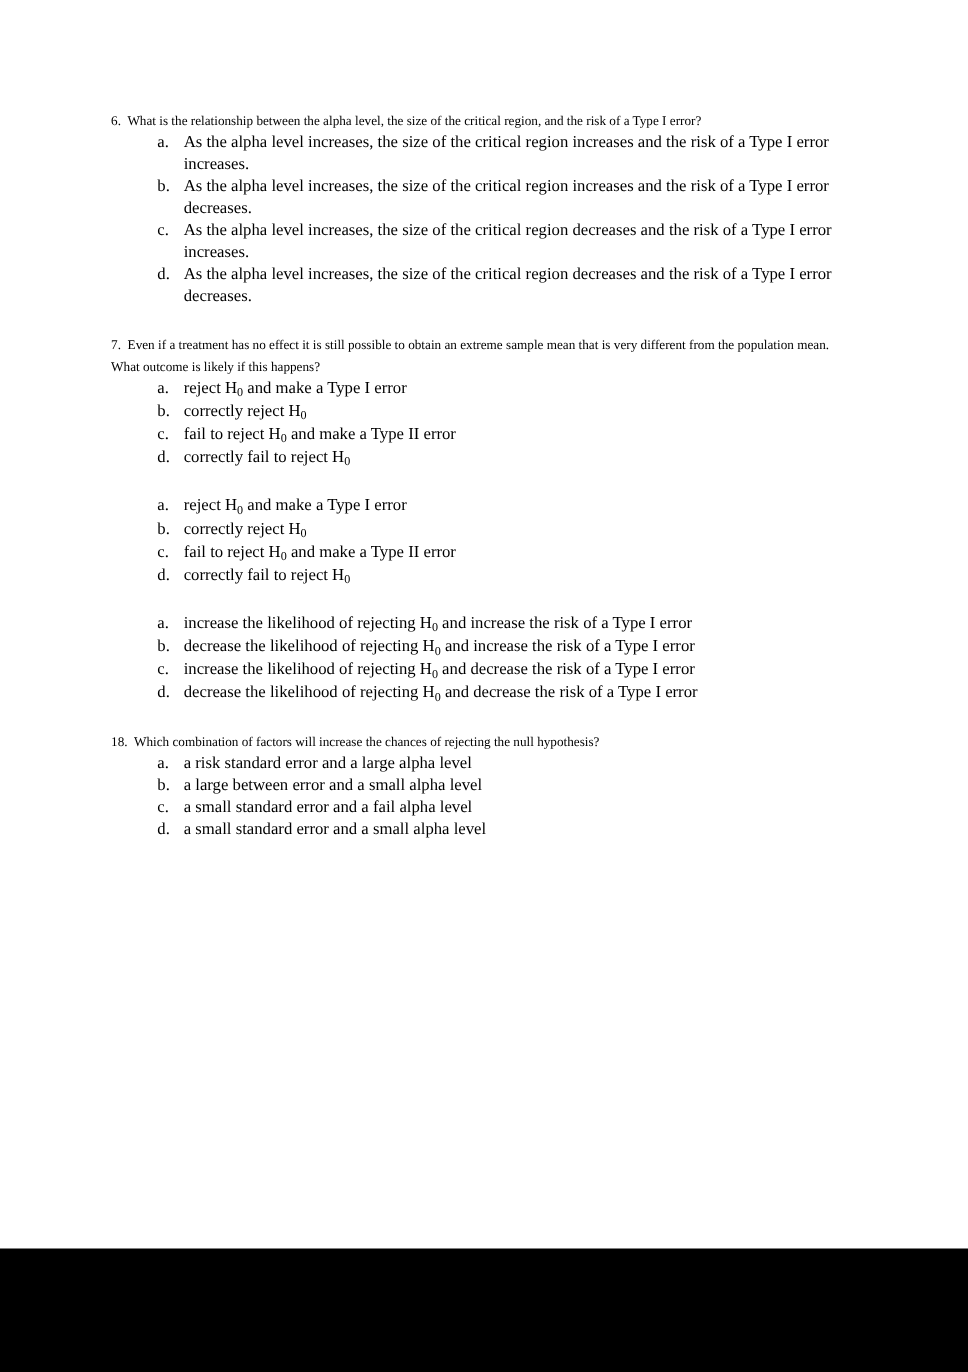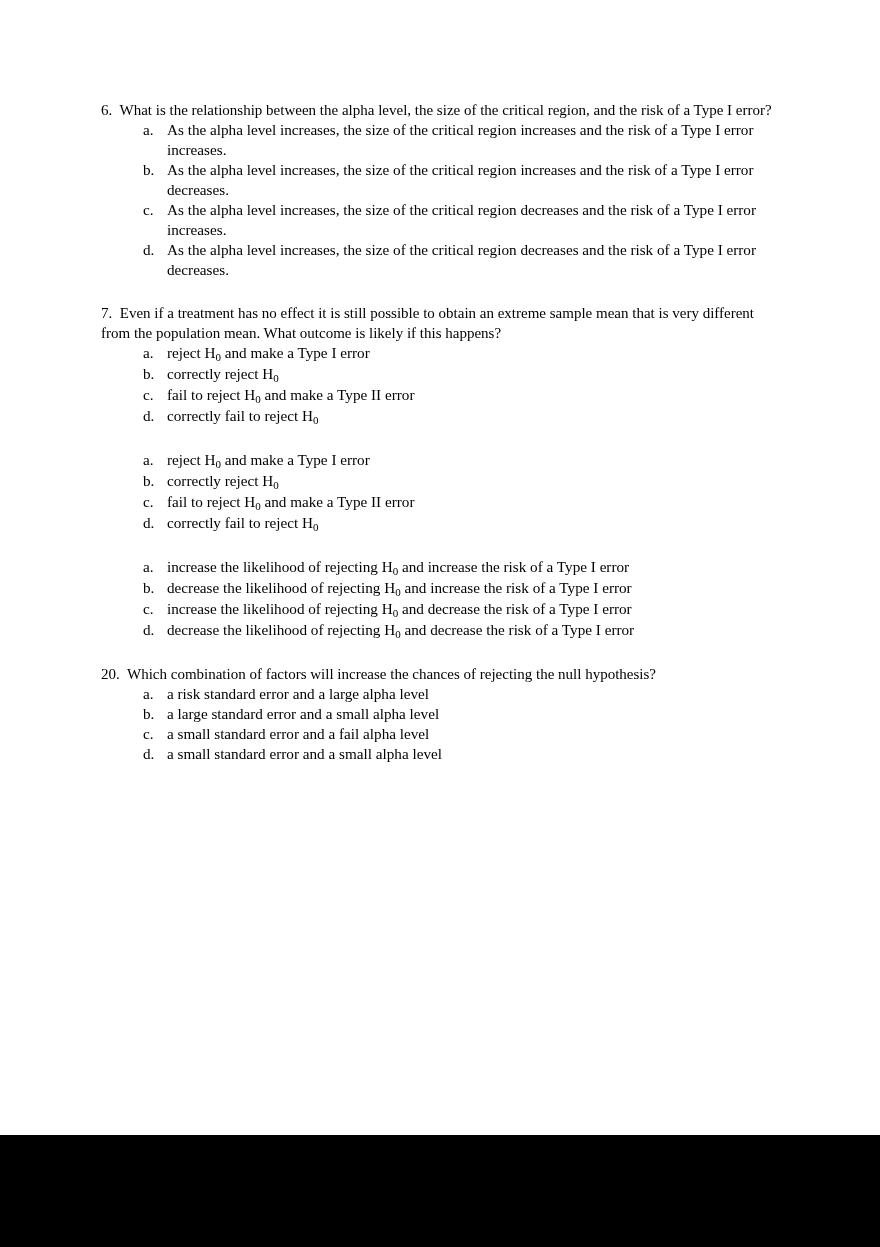"6. What is the relationship" .qtext { font-size: 15px -> 12px }
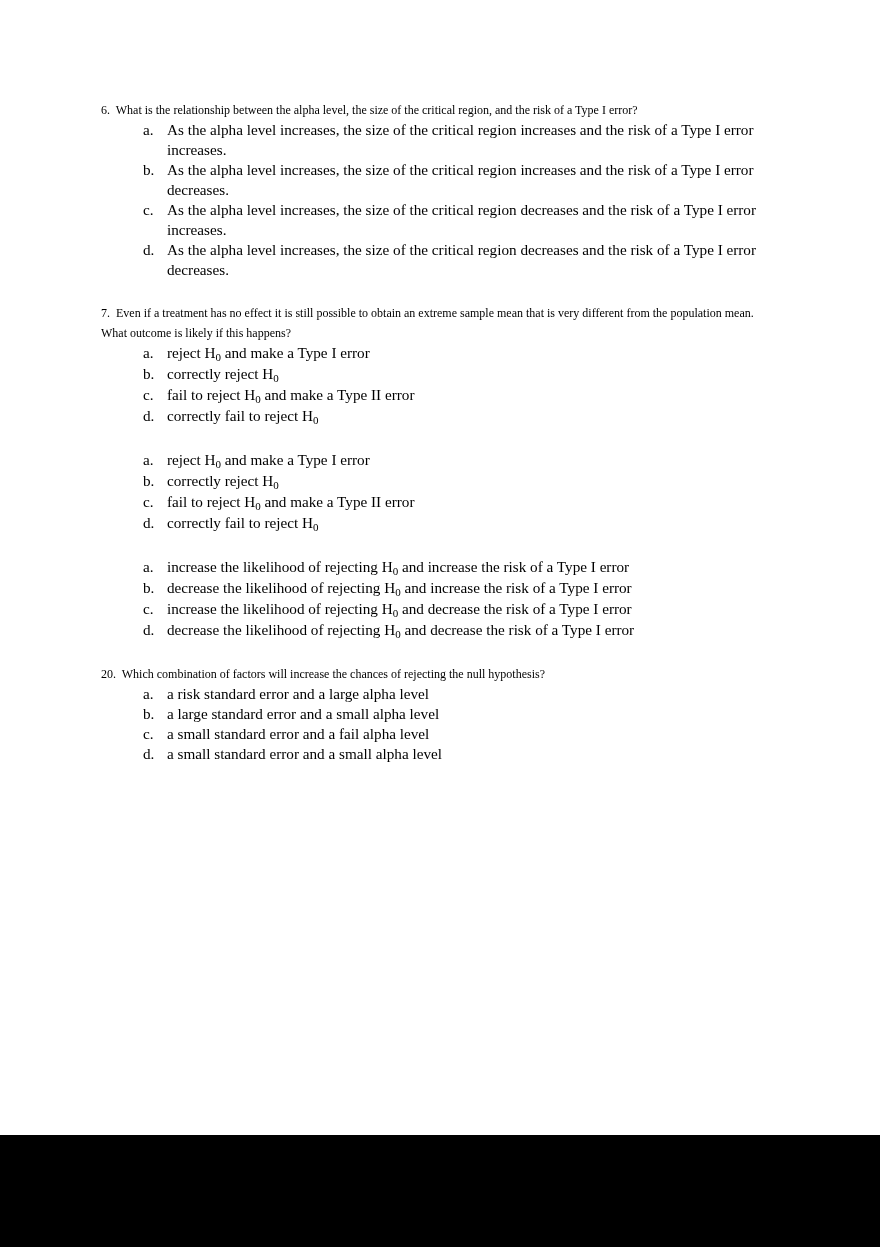"20." span { text: 20 -> 18 }
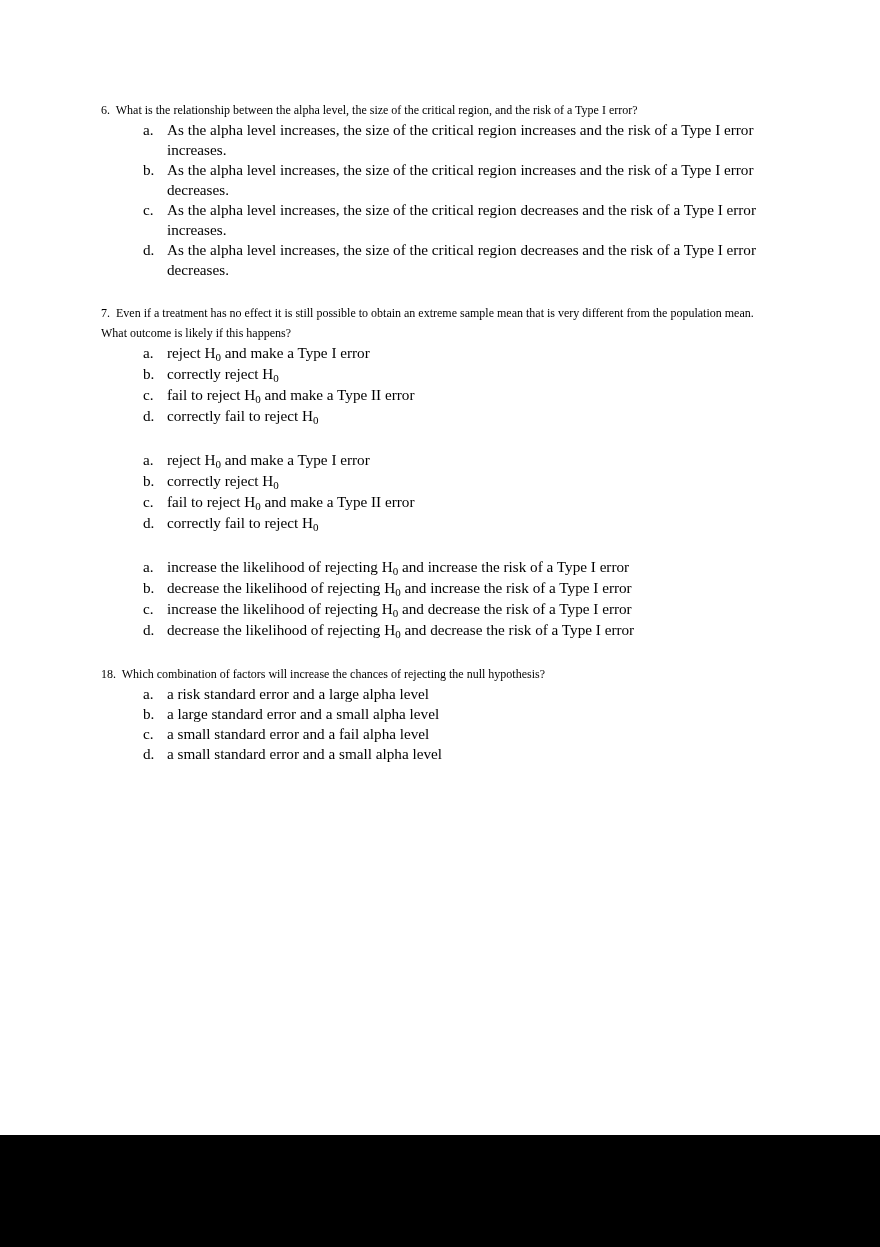"a large standard error and" span.otxt { text: standard -> between }
